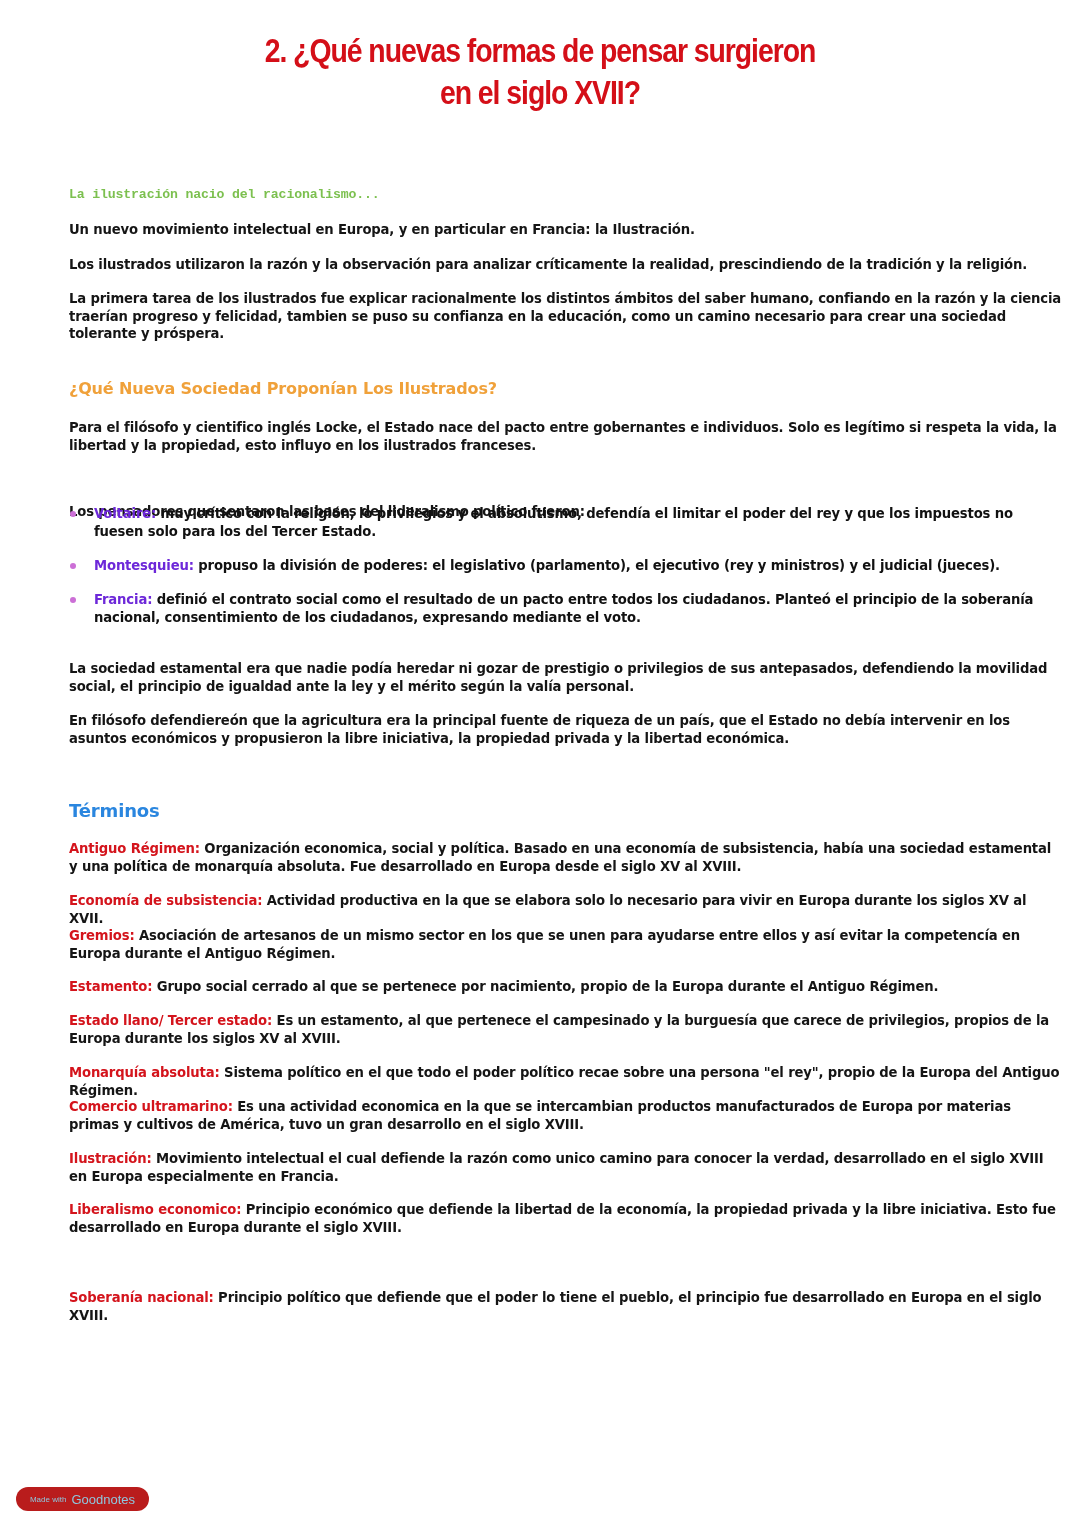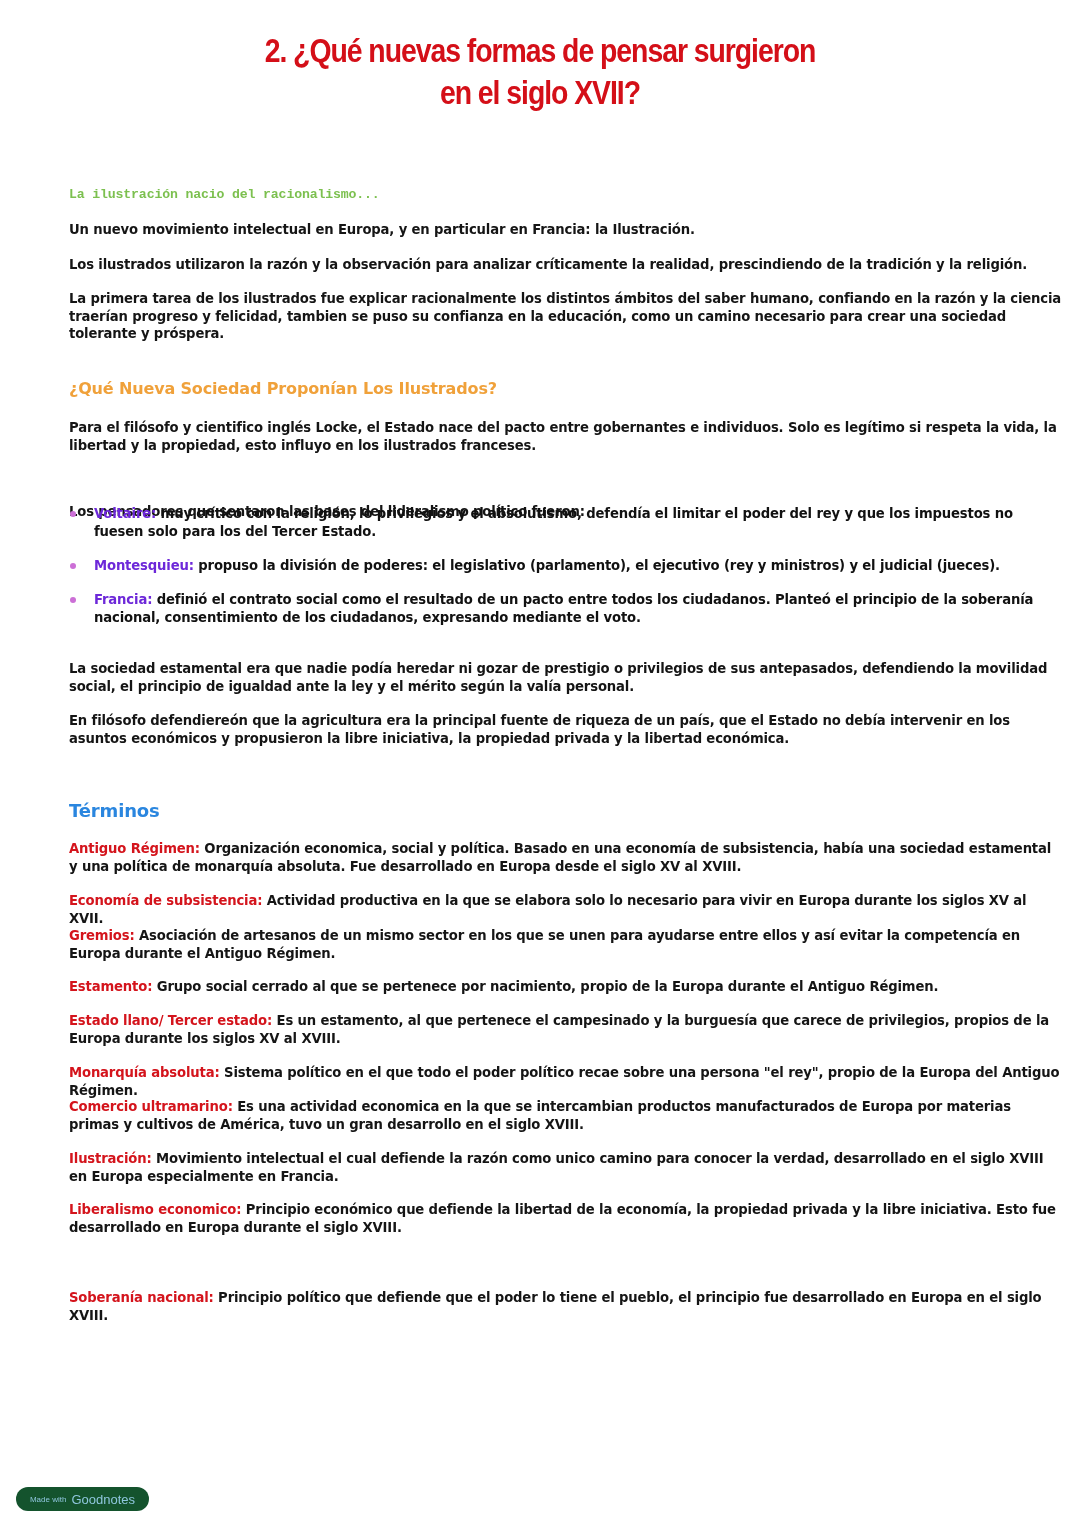"Made with" .badge { background: #14532d -> #b91c1c }
